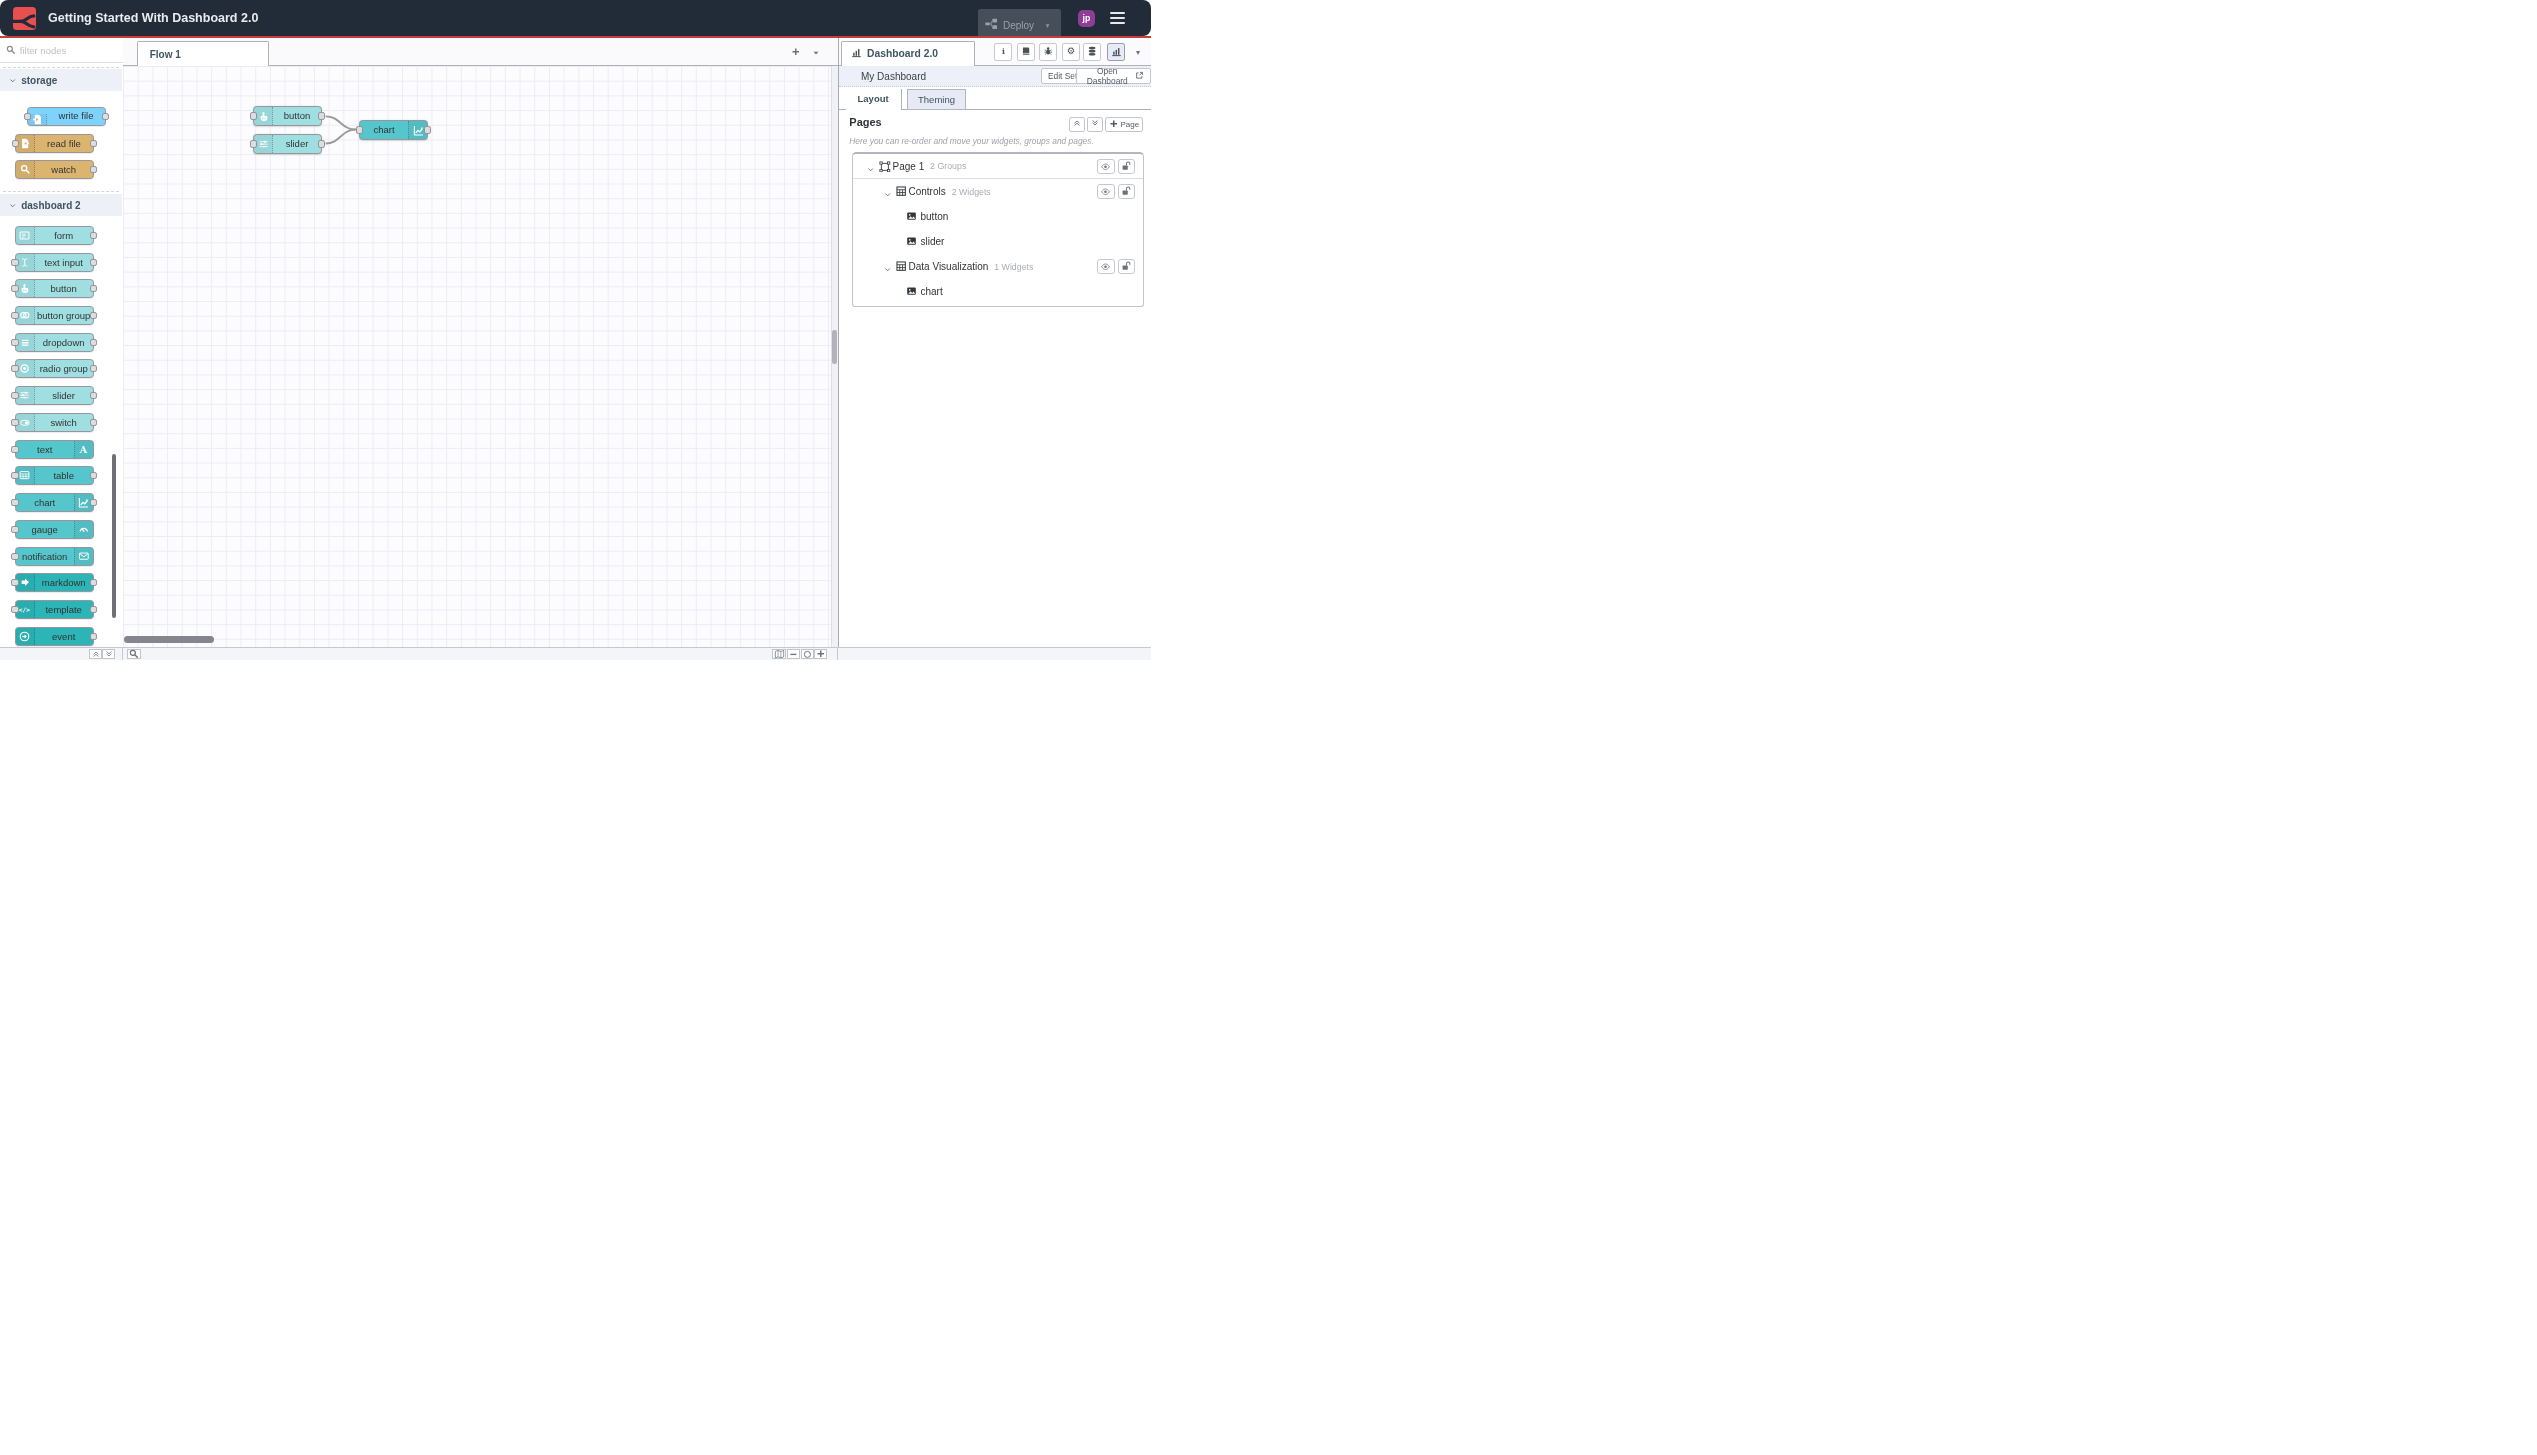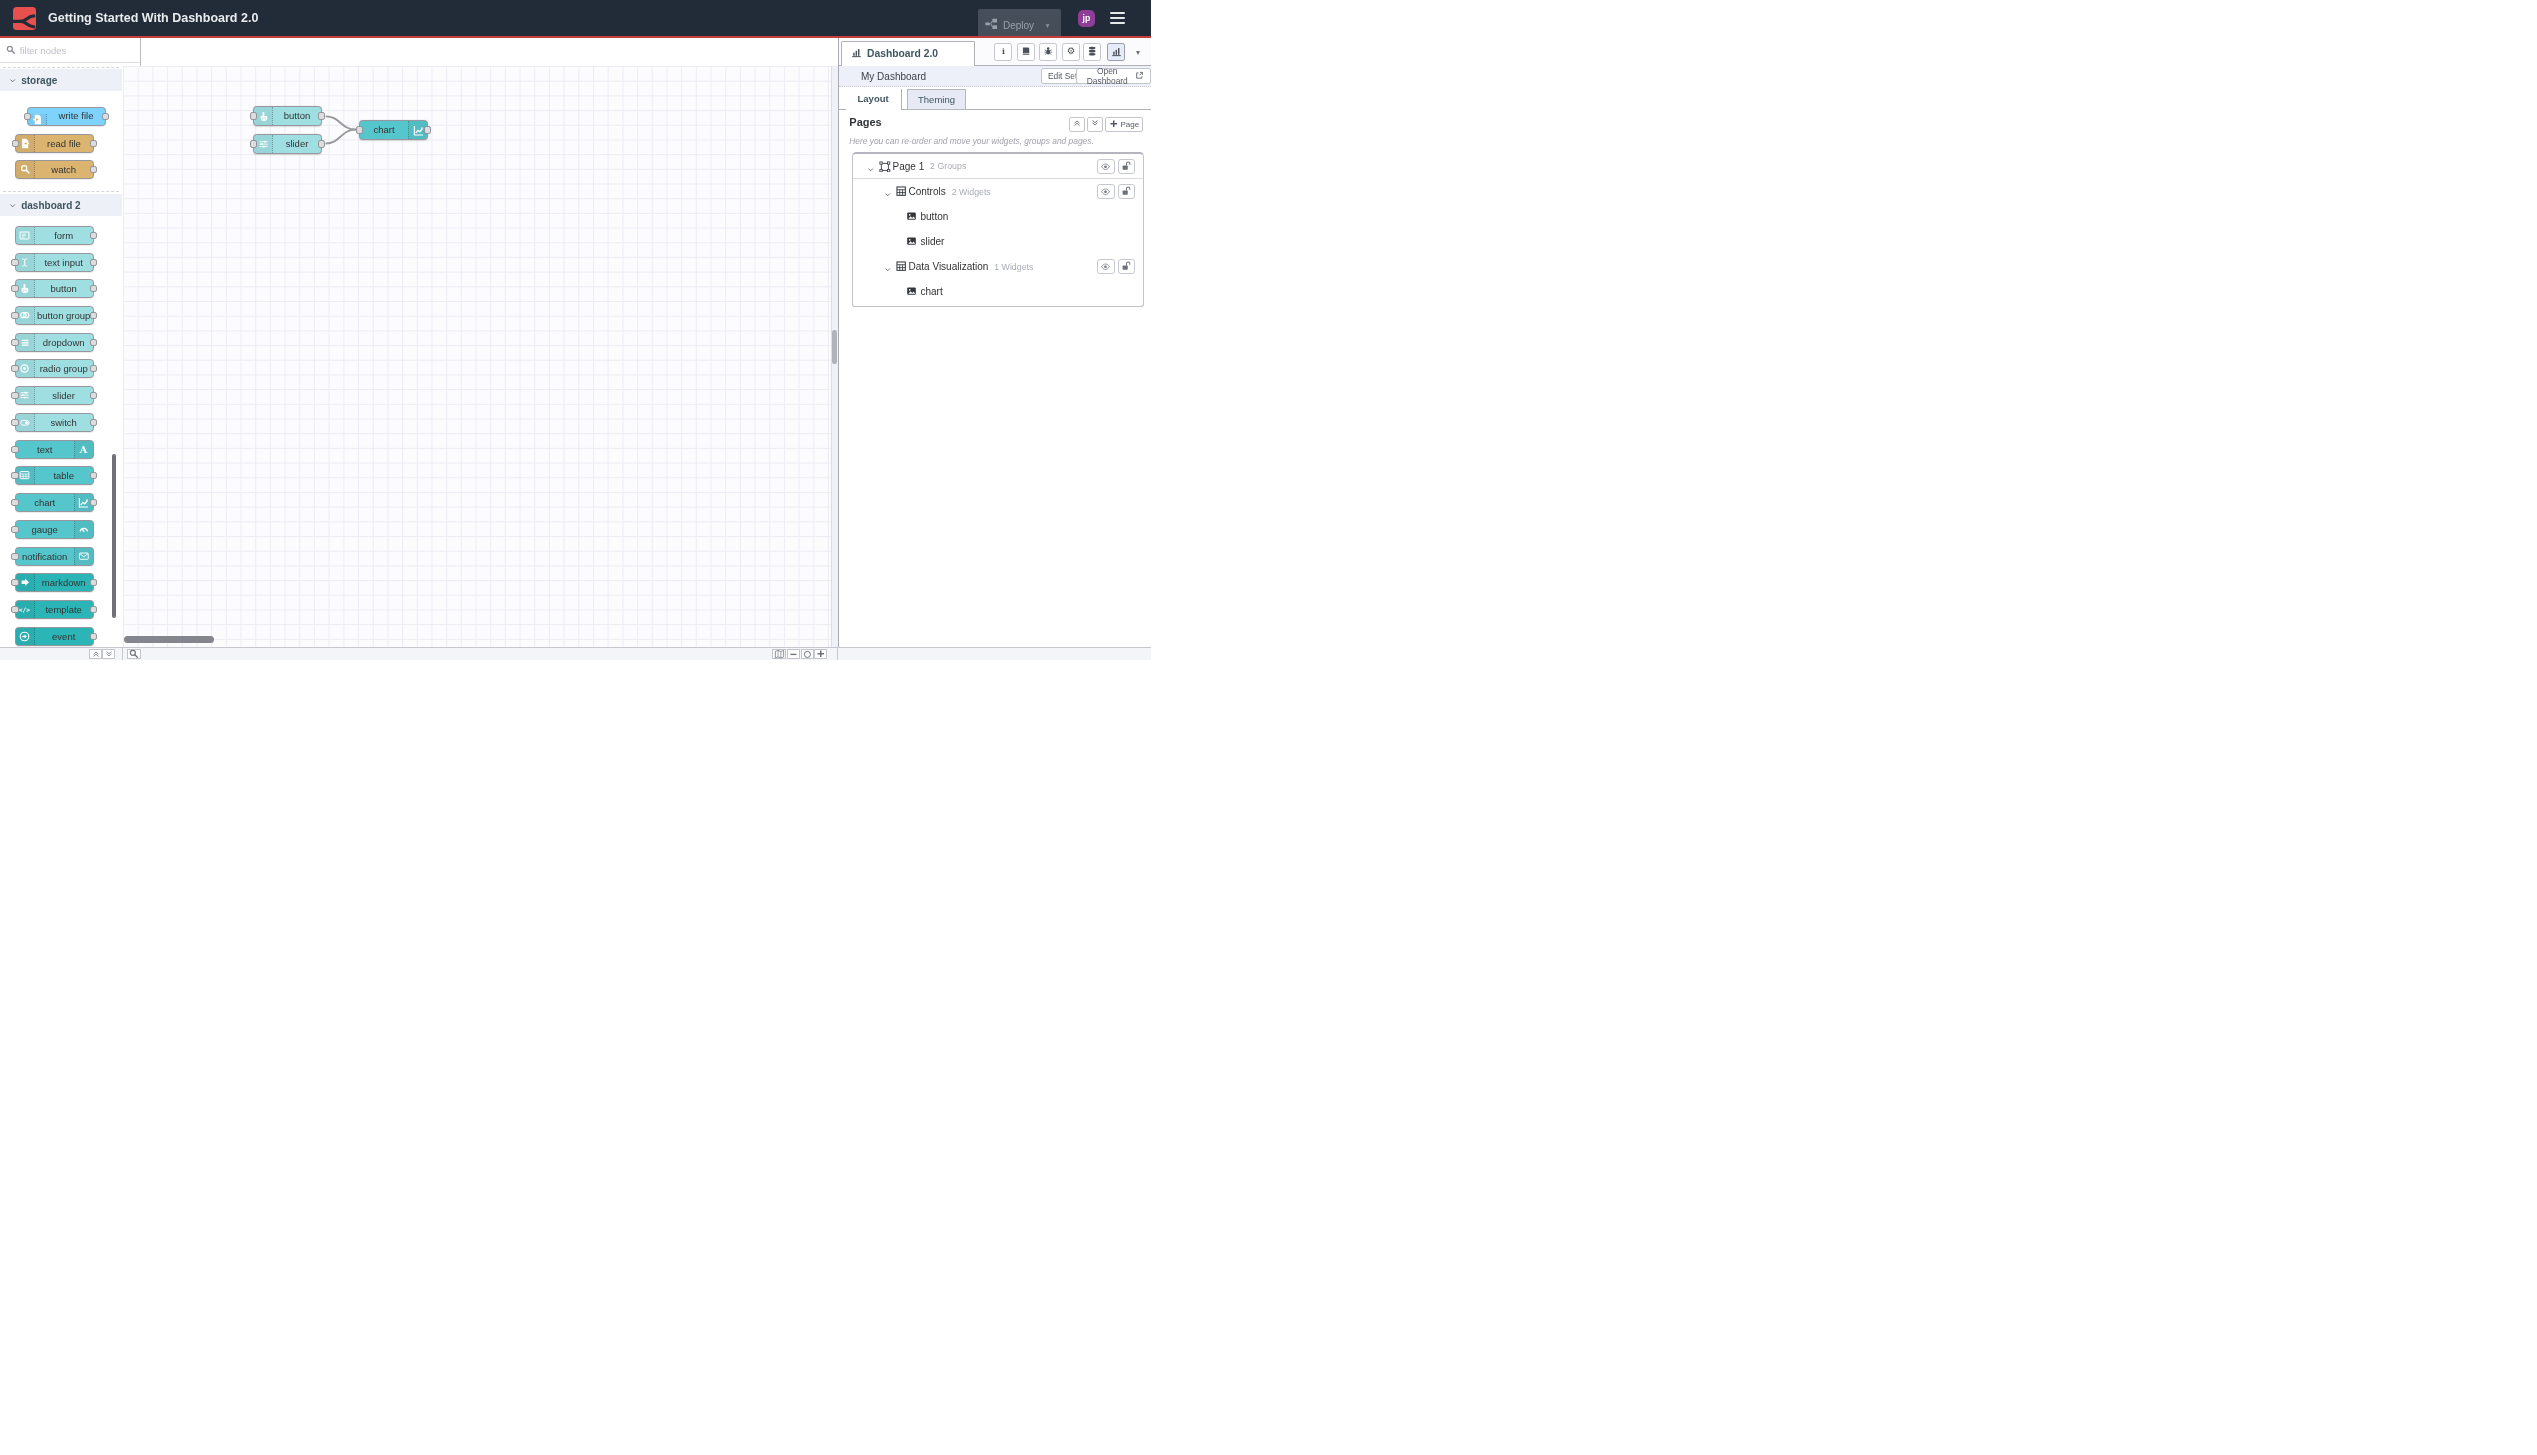"Getting Started With Dashboard 2.0" .header { border-radius: none -> 8px }
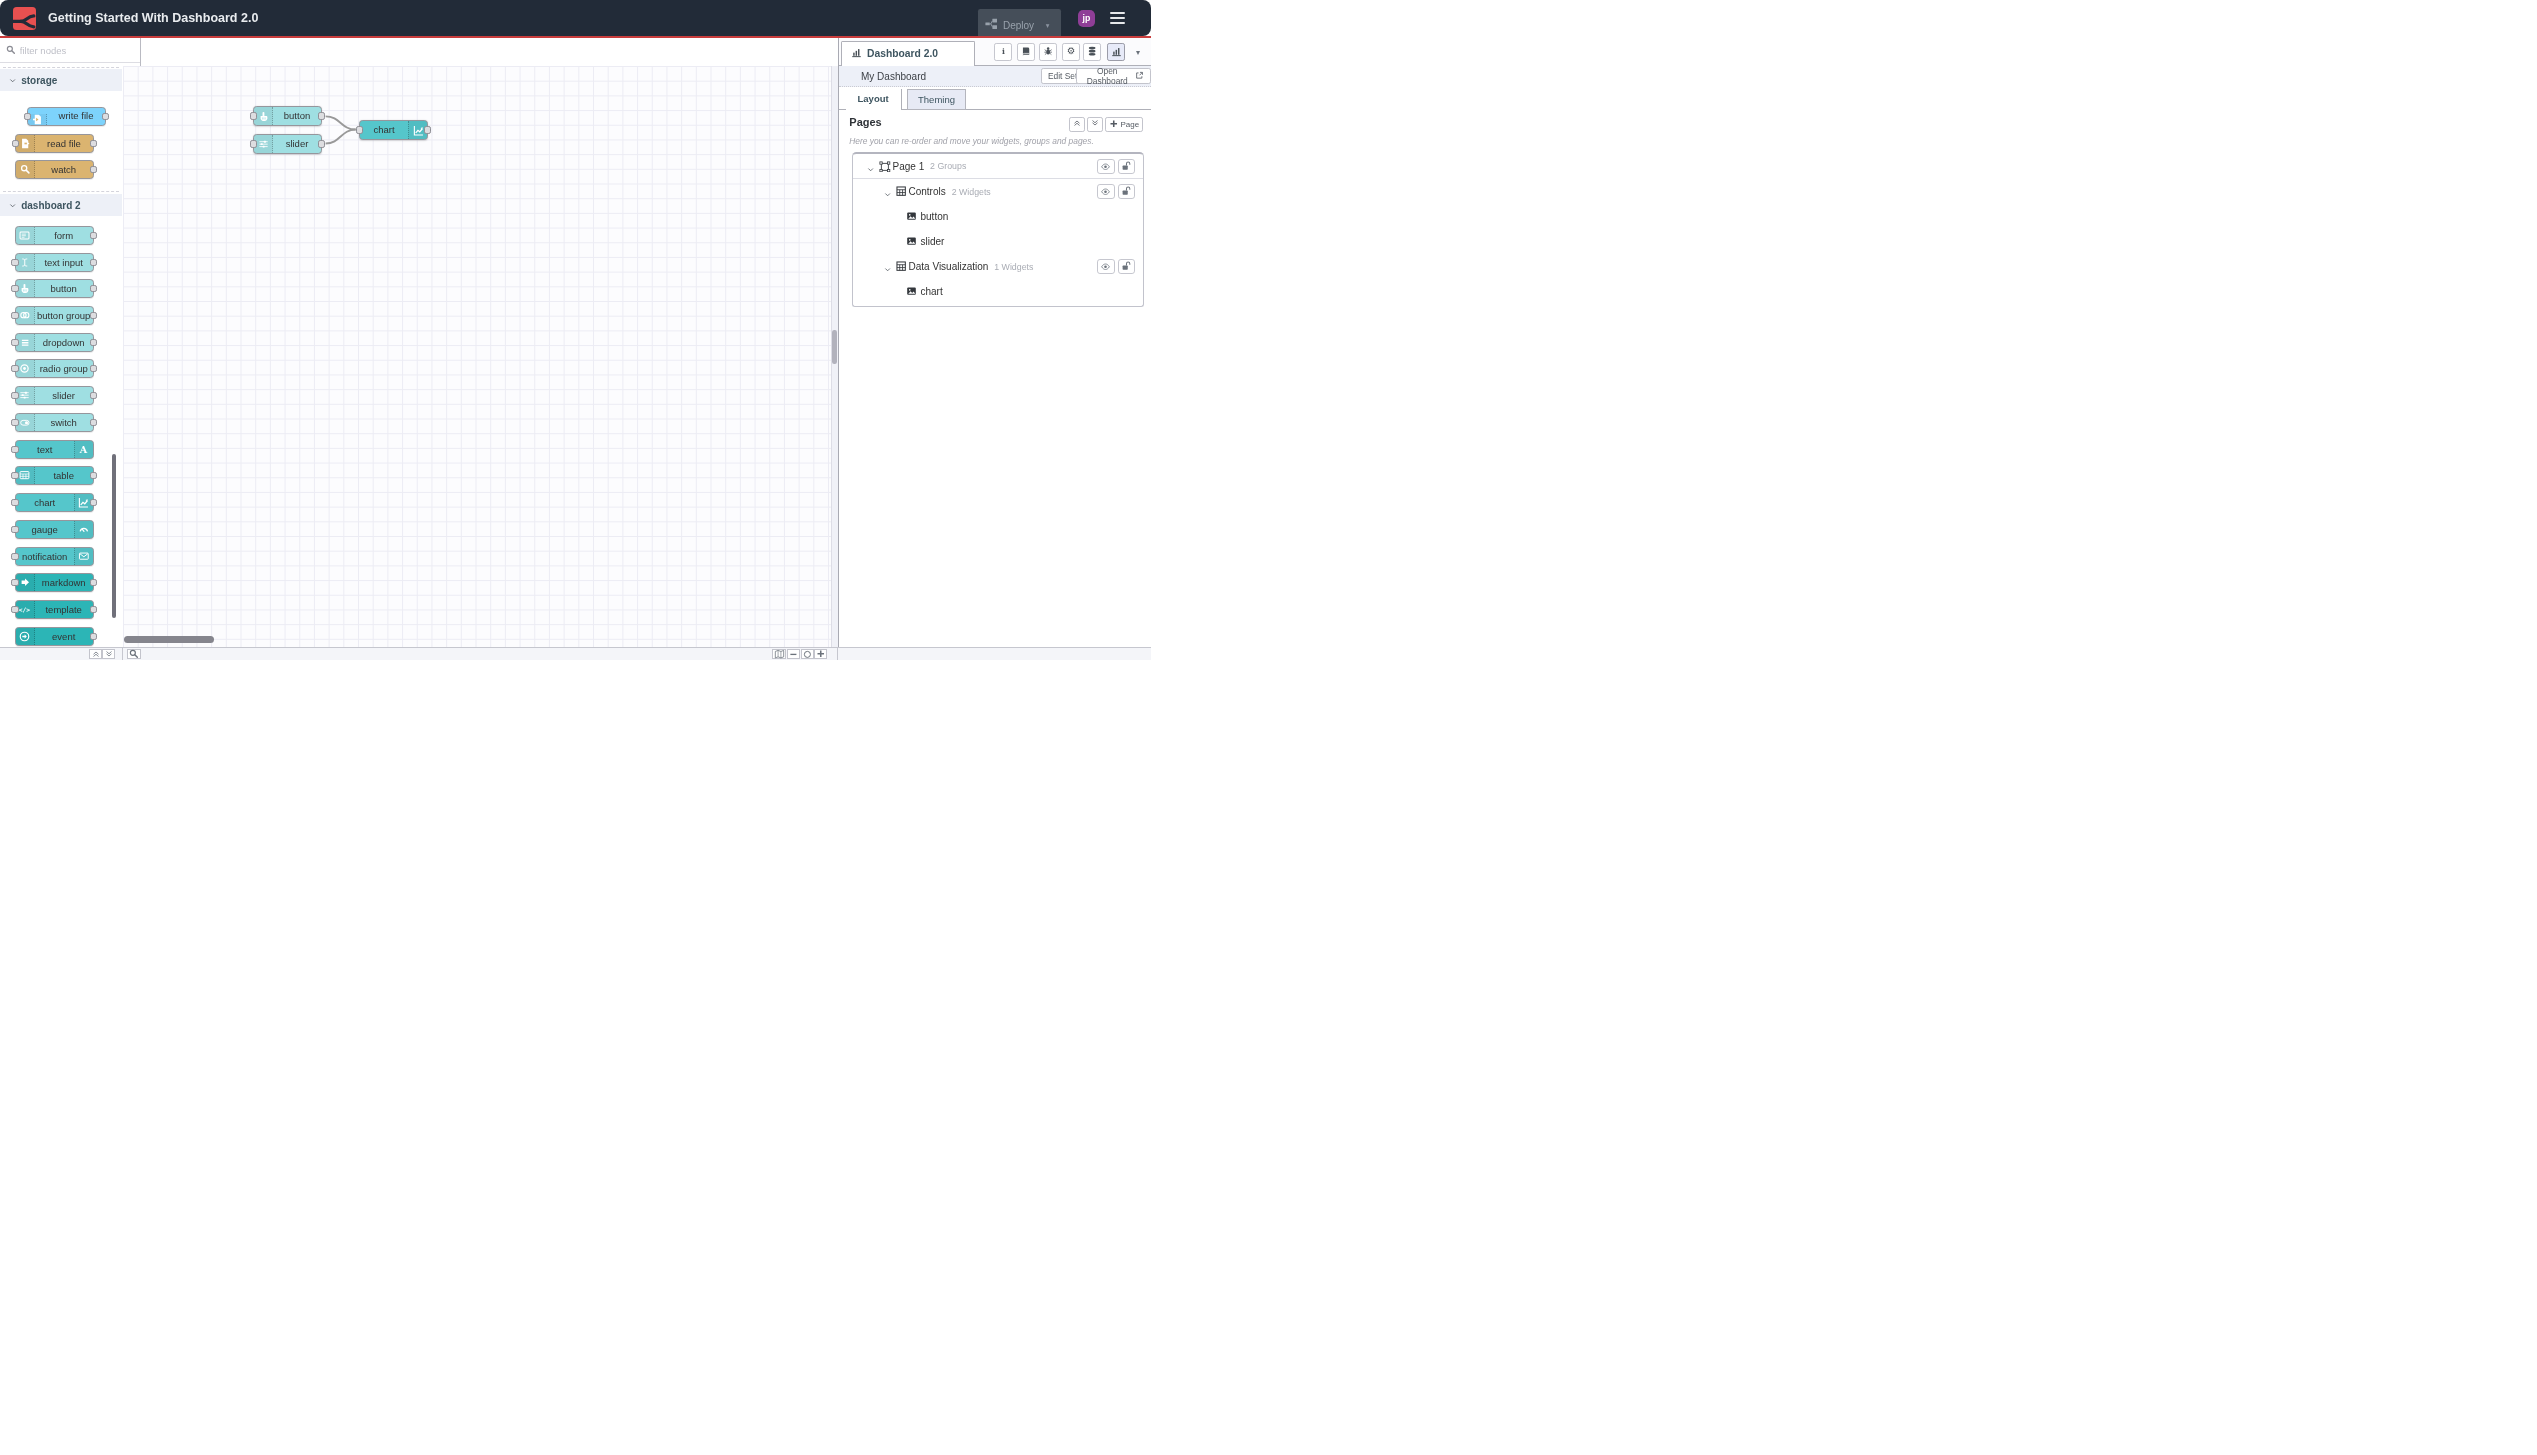"Flow 1" div.tabbar { html: none -> <div> <div>Flow 1</div> <div> <div> <span><svg> <path></path> </svg></span> </div> <div> <span><svg> <path></path> </svg></span> </div> </div> </div> }
